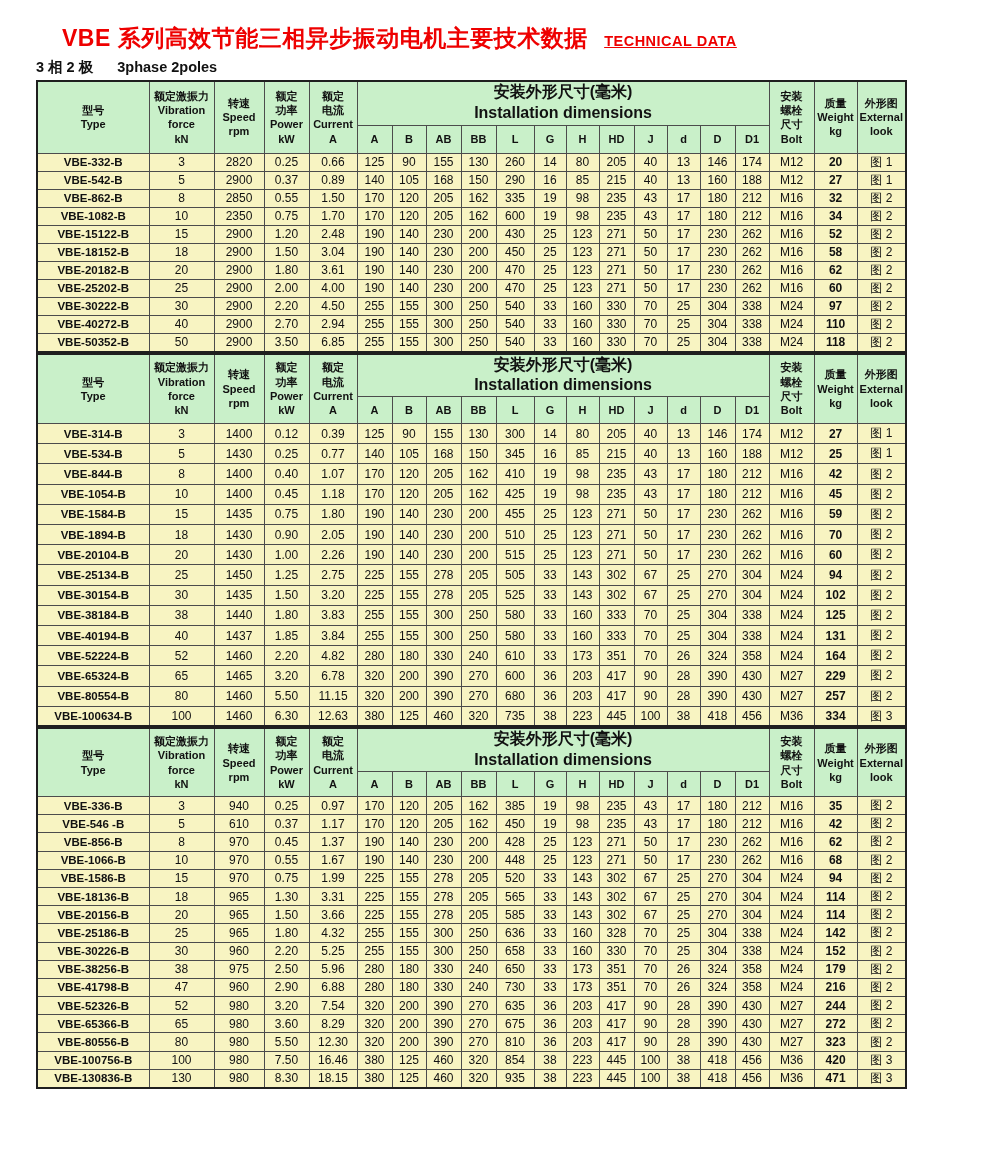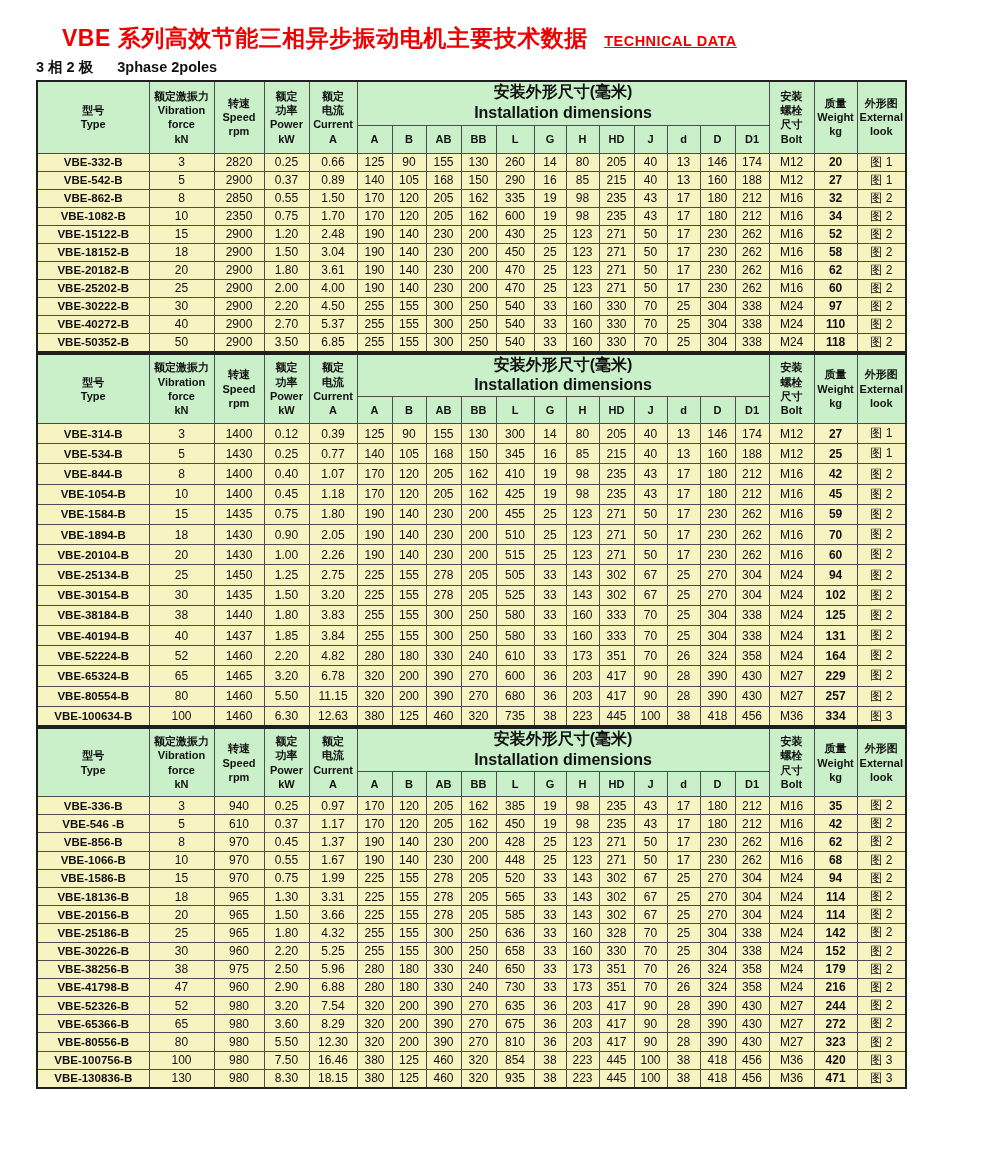"5.37" td { text: 5.37 -> 2.94 }
